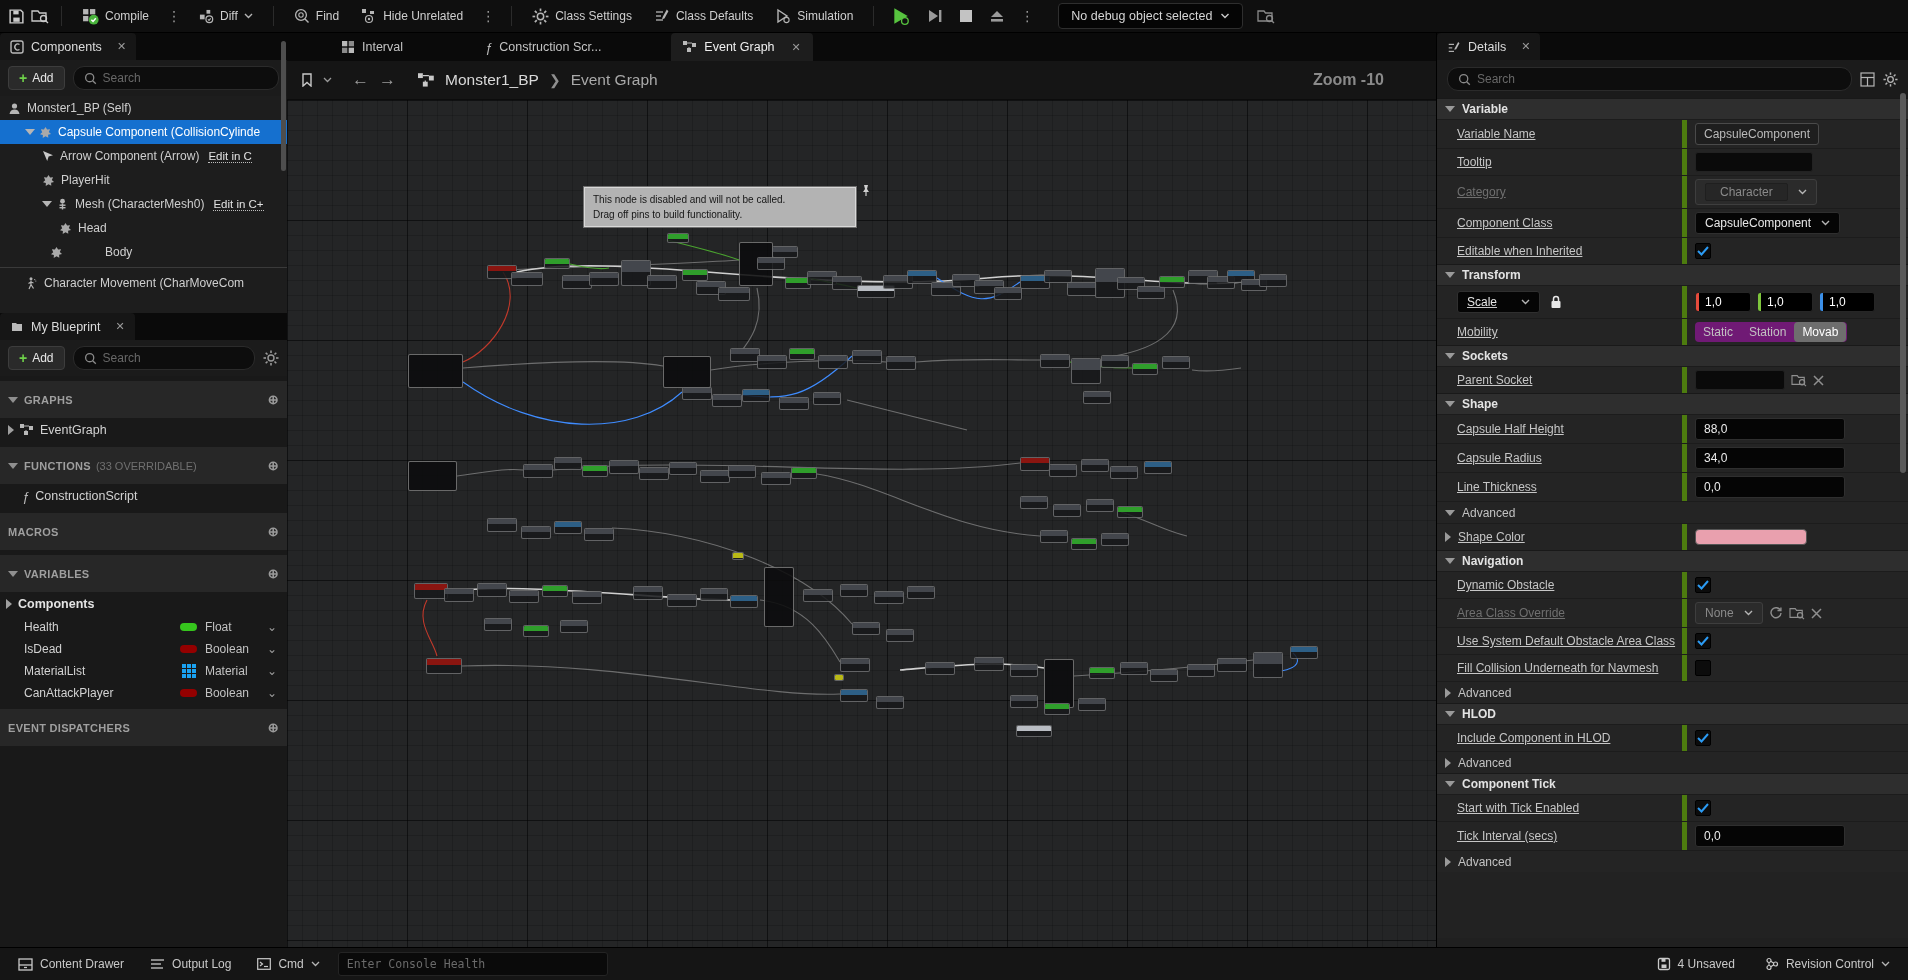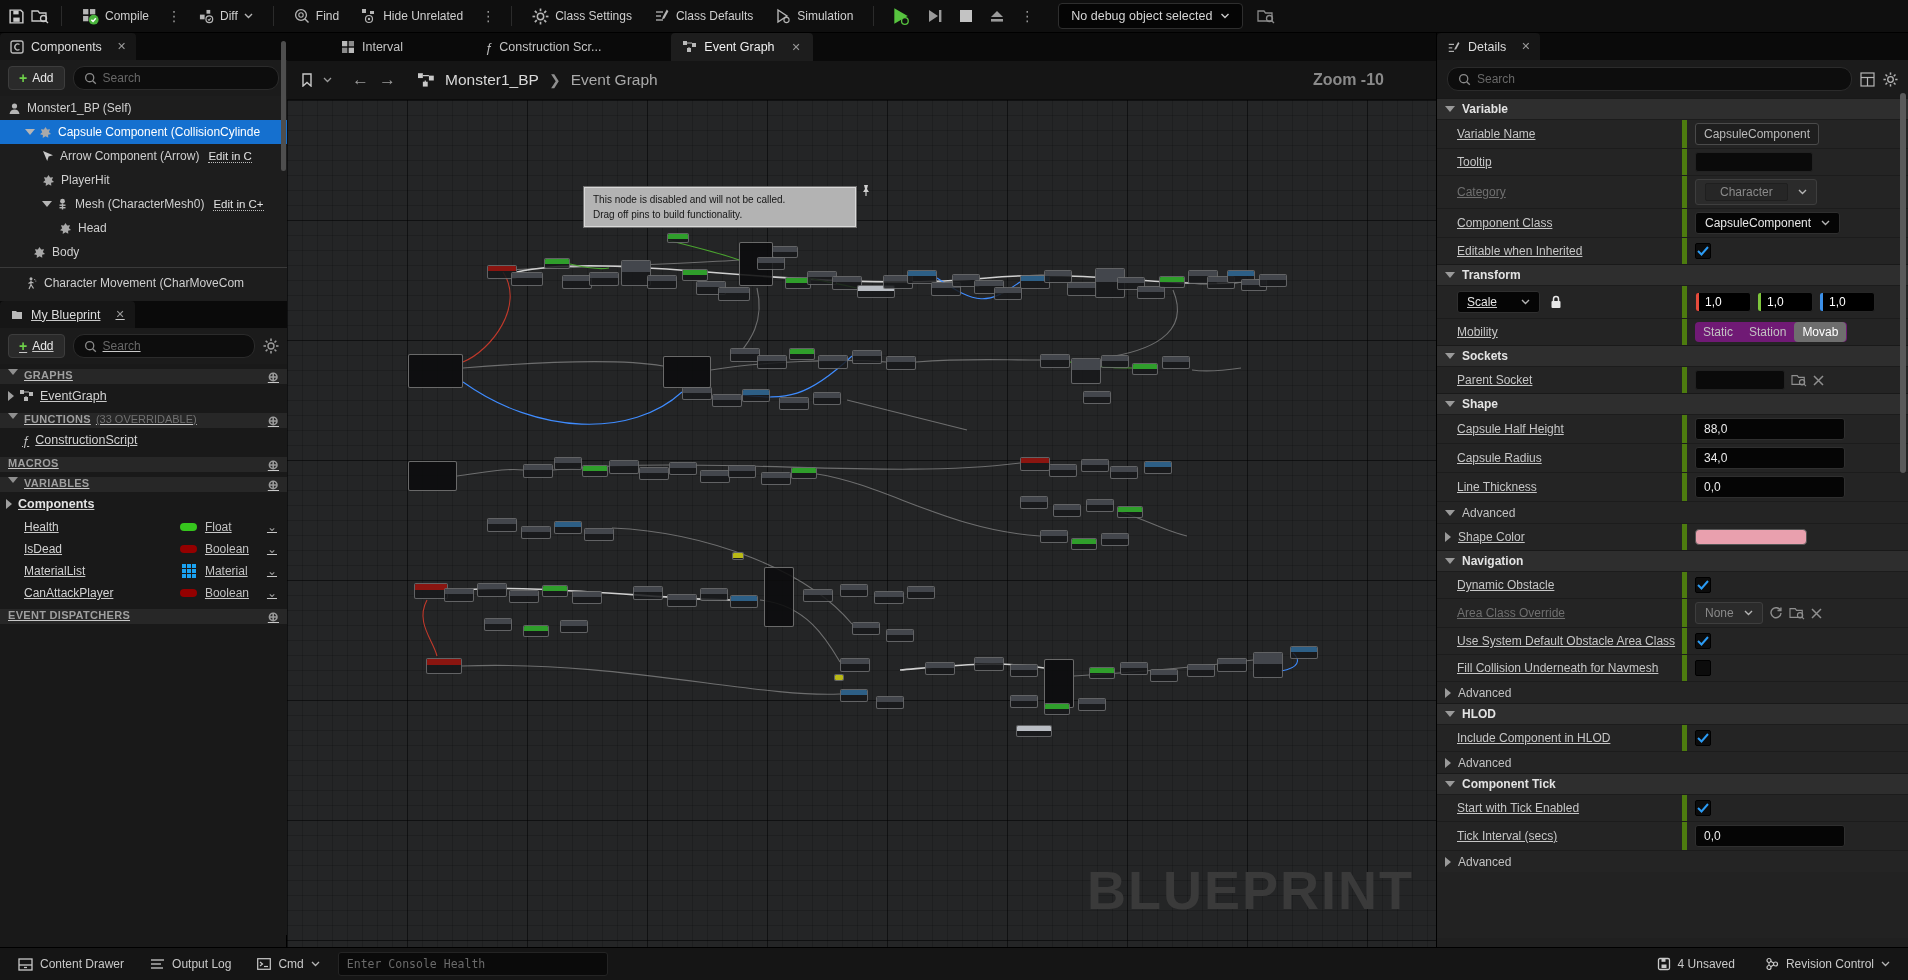"Body" div.trow { gap: none -> 36px; padding-left: 33px -> 50px }
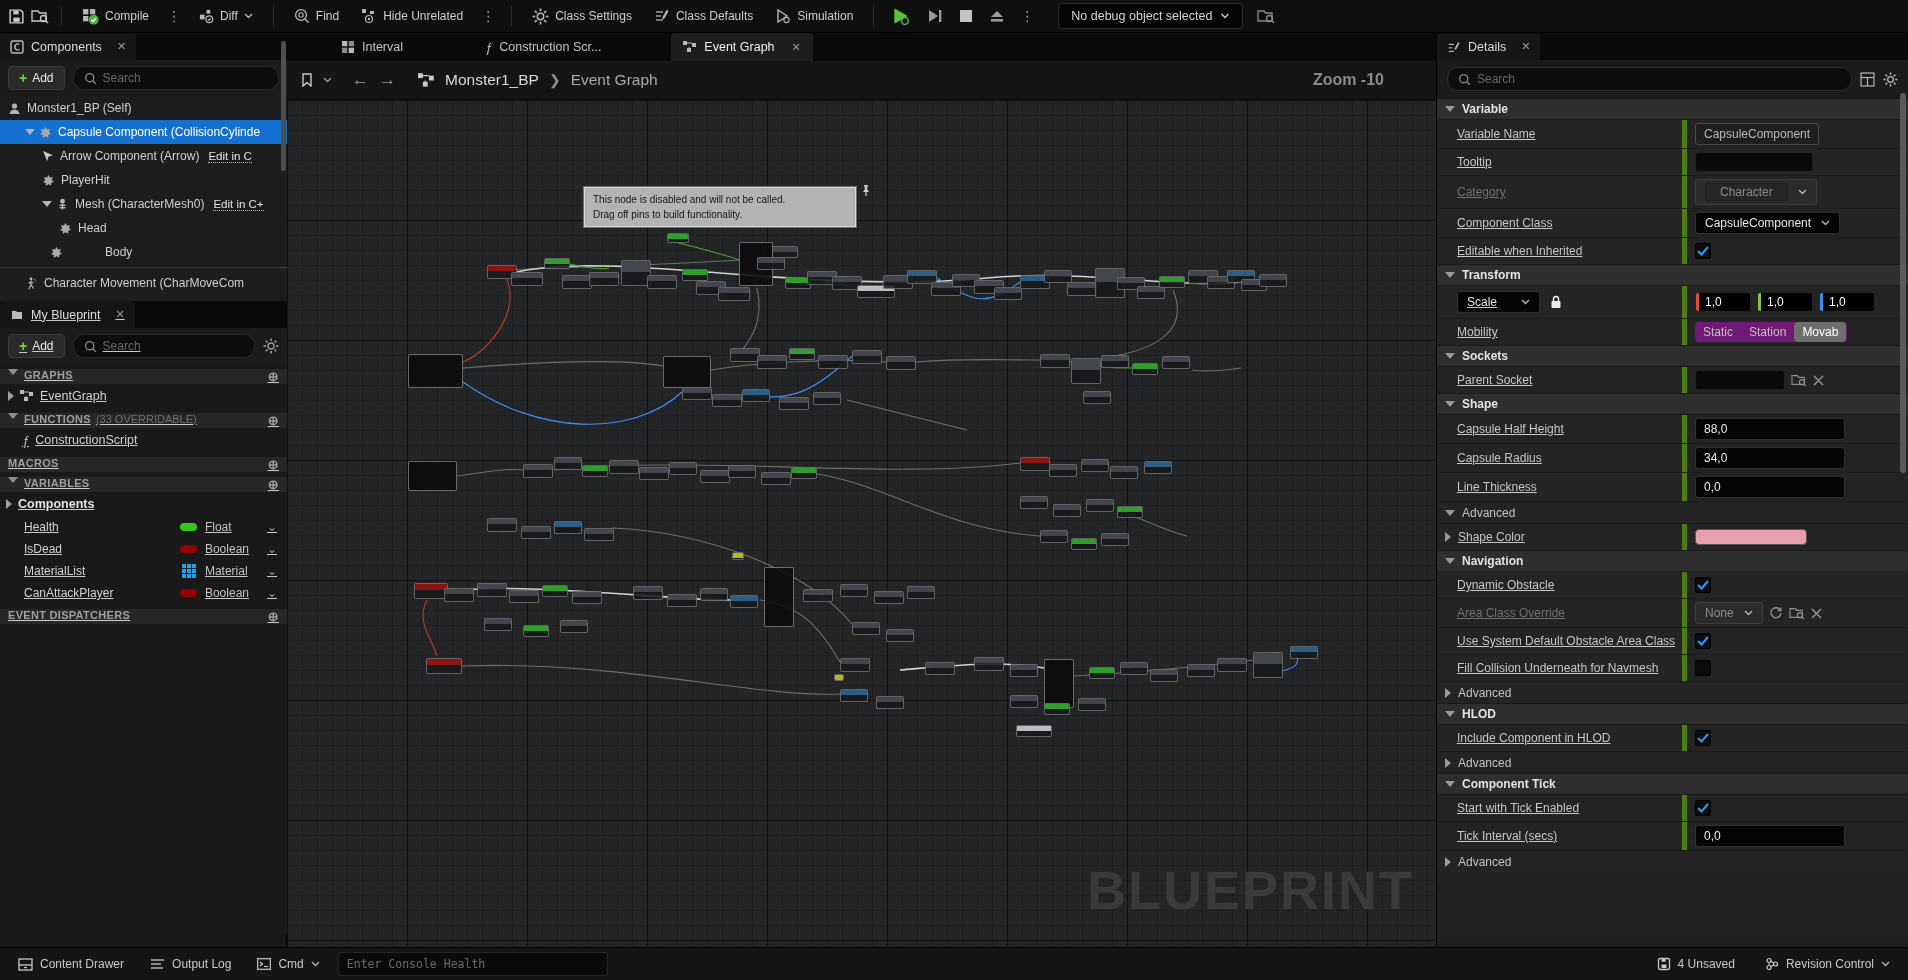"My Blueprint" .mybp-panel { text-decoration: underline -> none; top: 268px -> 280px }
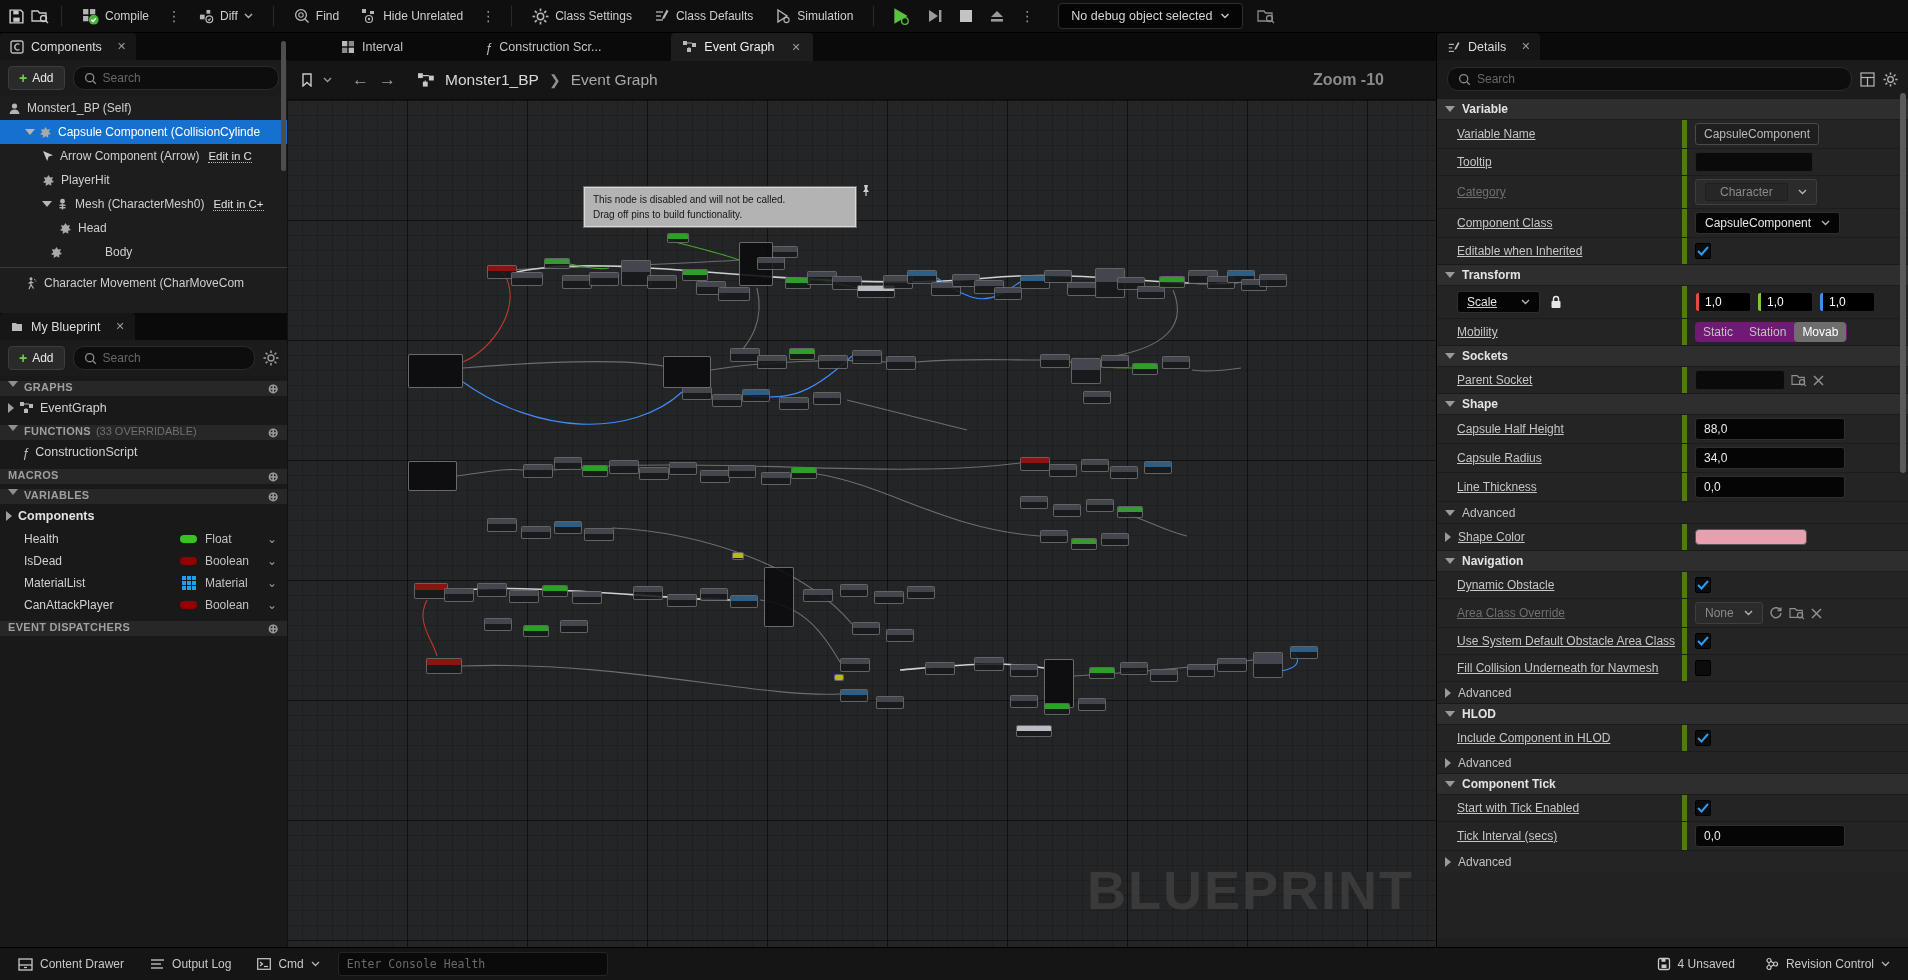"GRAPHS" .mb-sec { align-items: none -> center; height: 15px -> 37px }
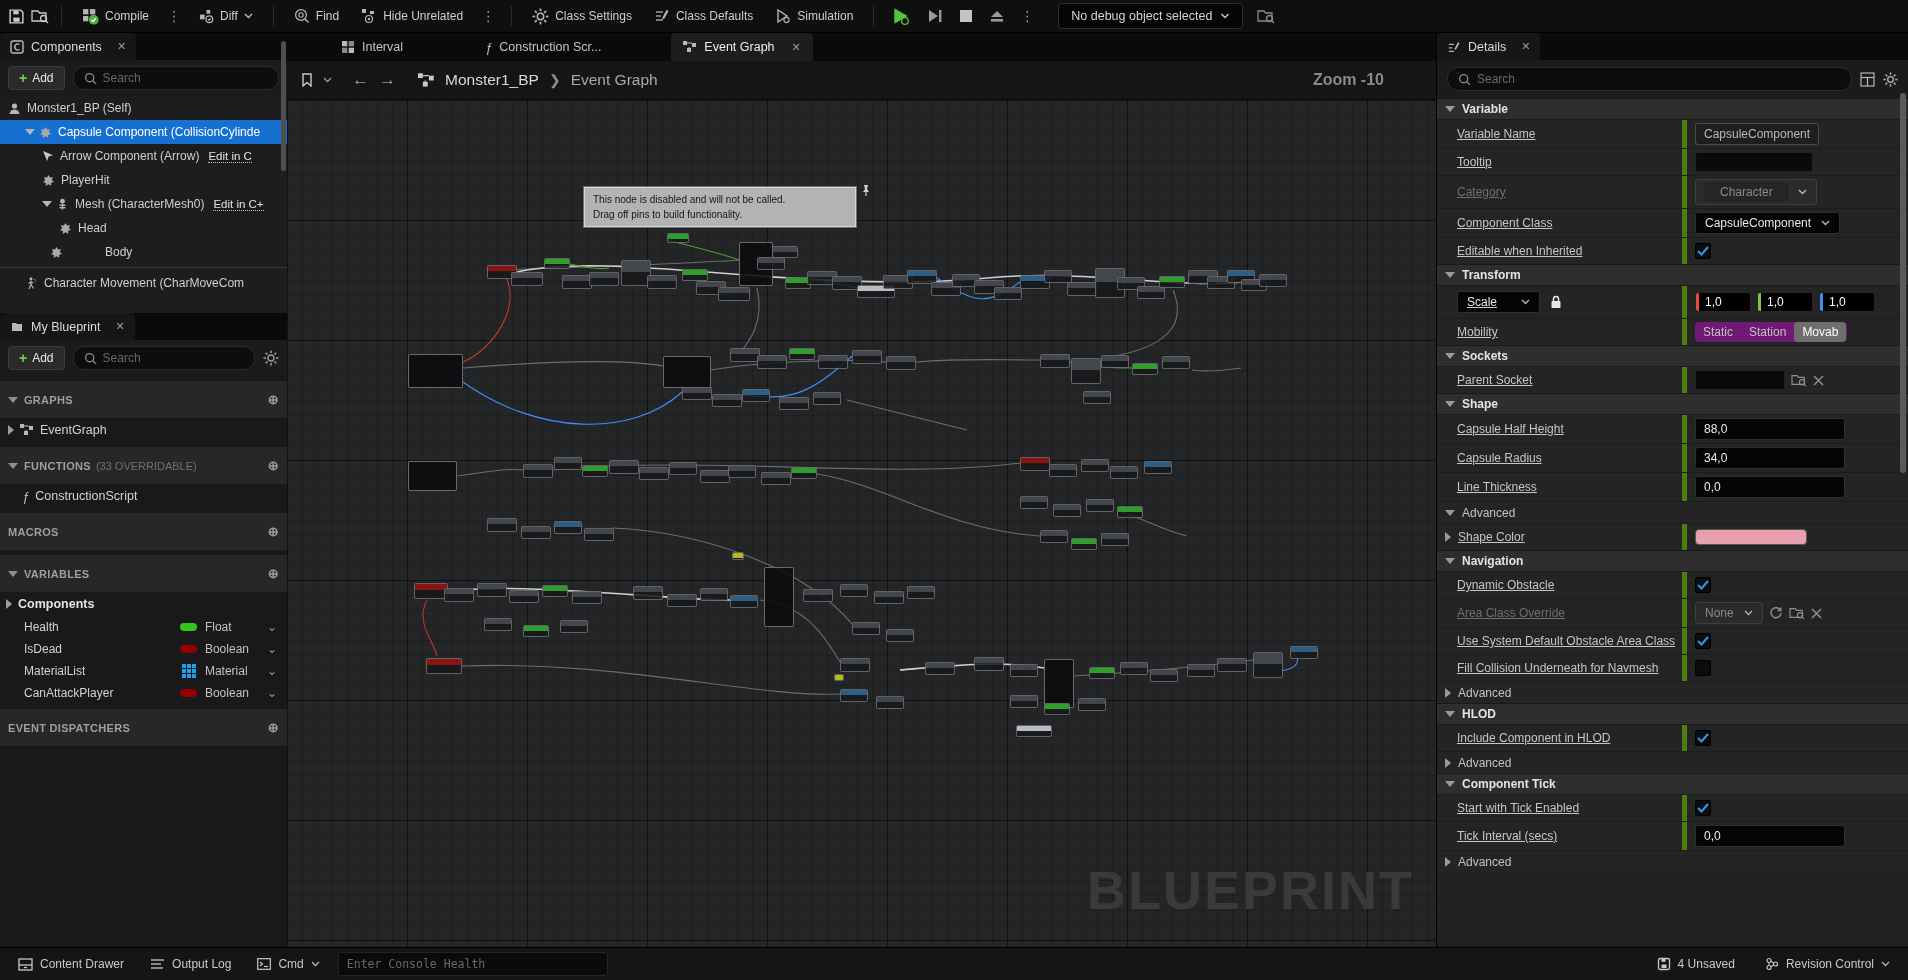"BLUEPRINT" div.watermark { html: <div>BLUEPRINT</div> -> none }
